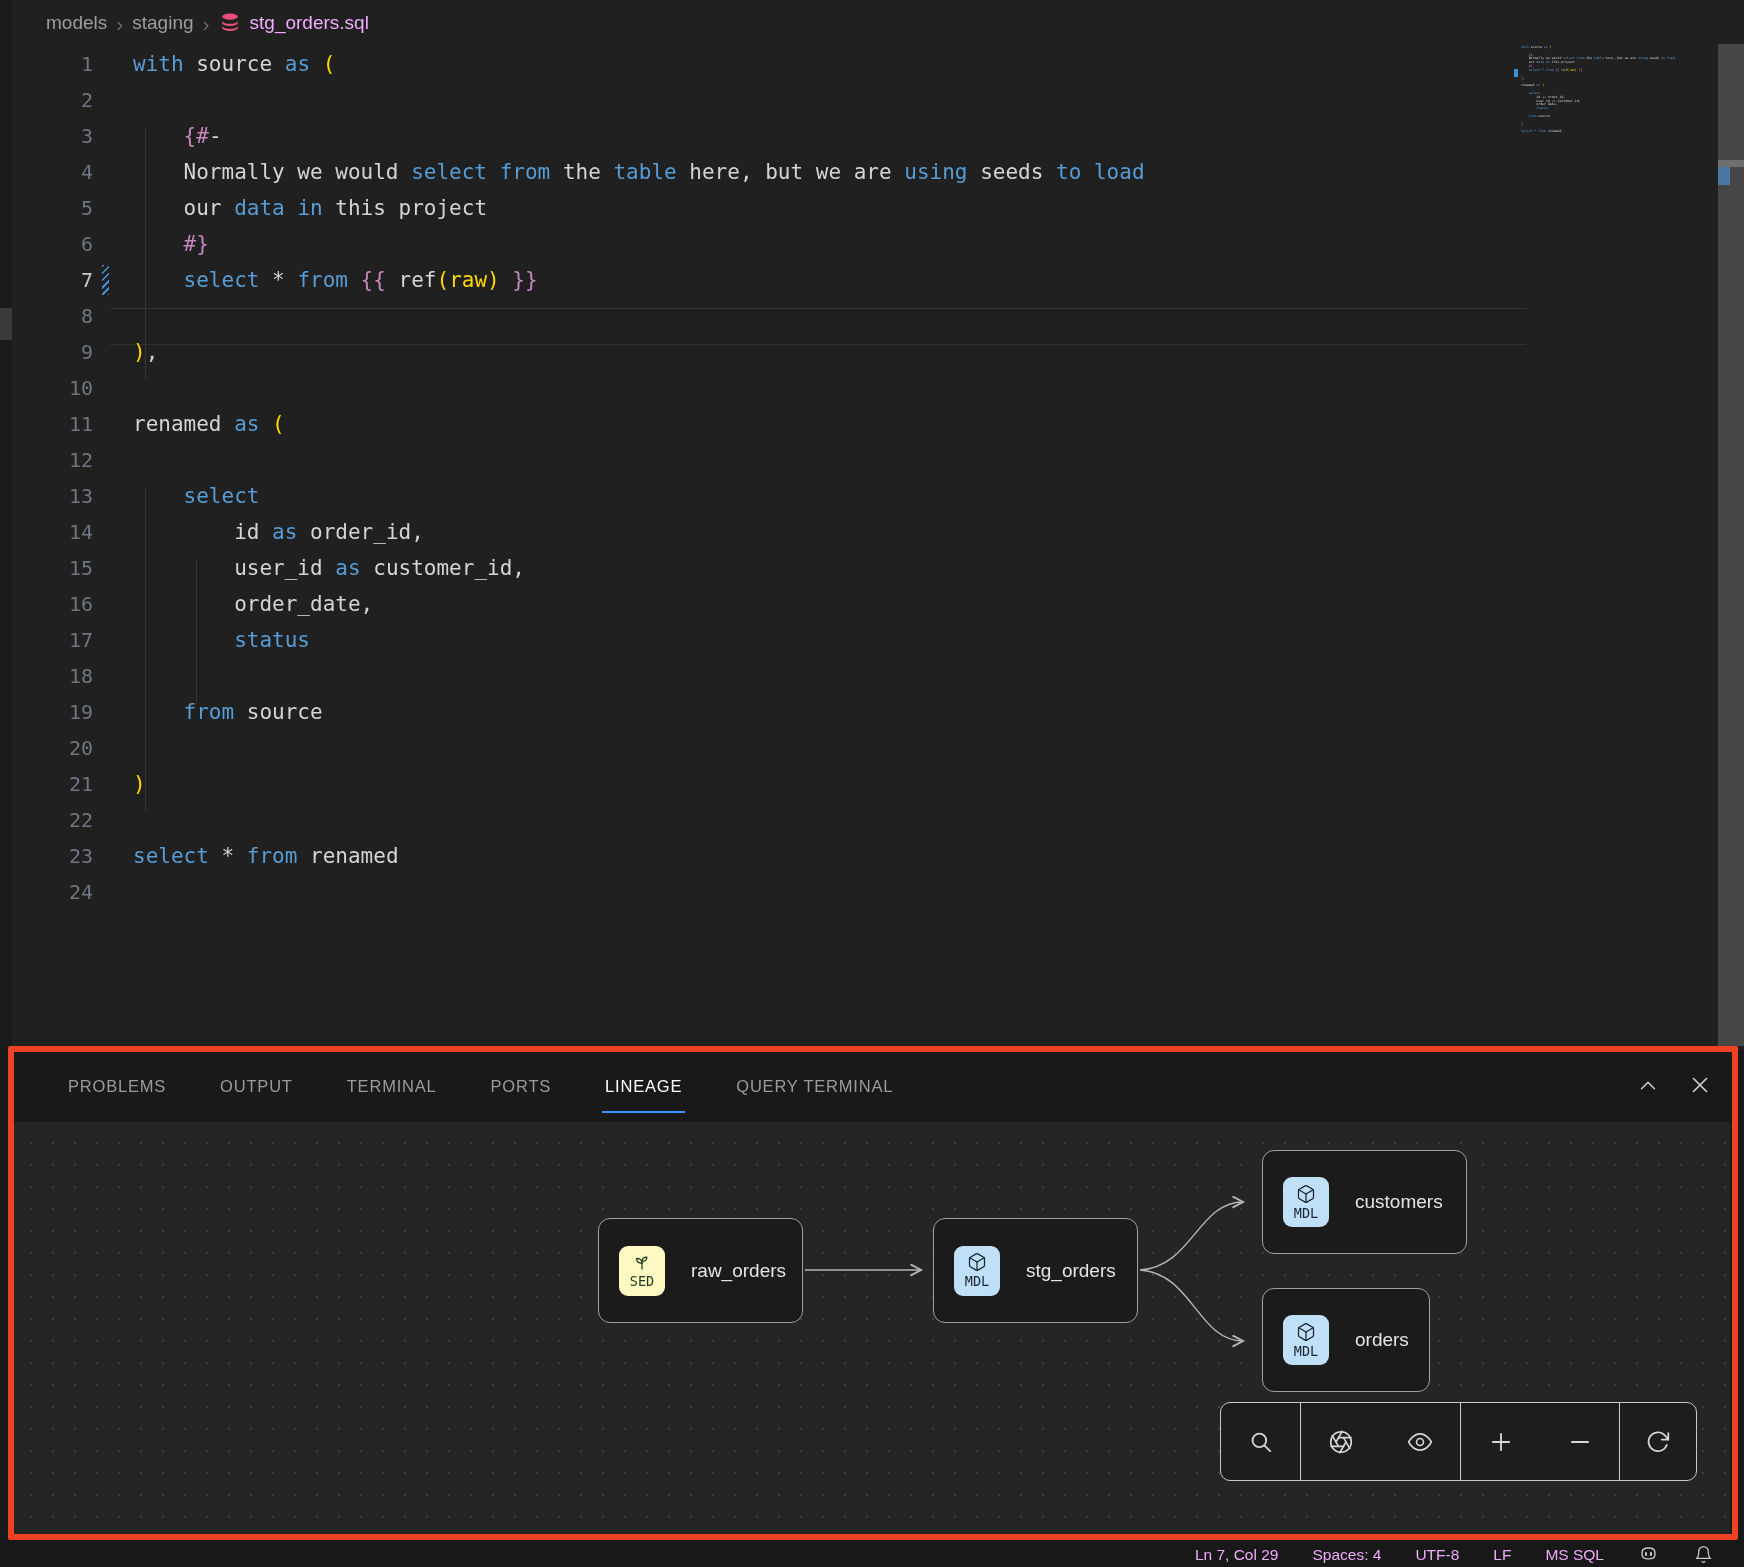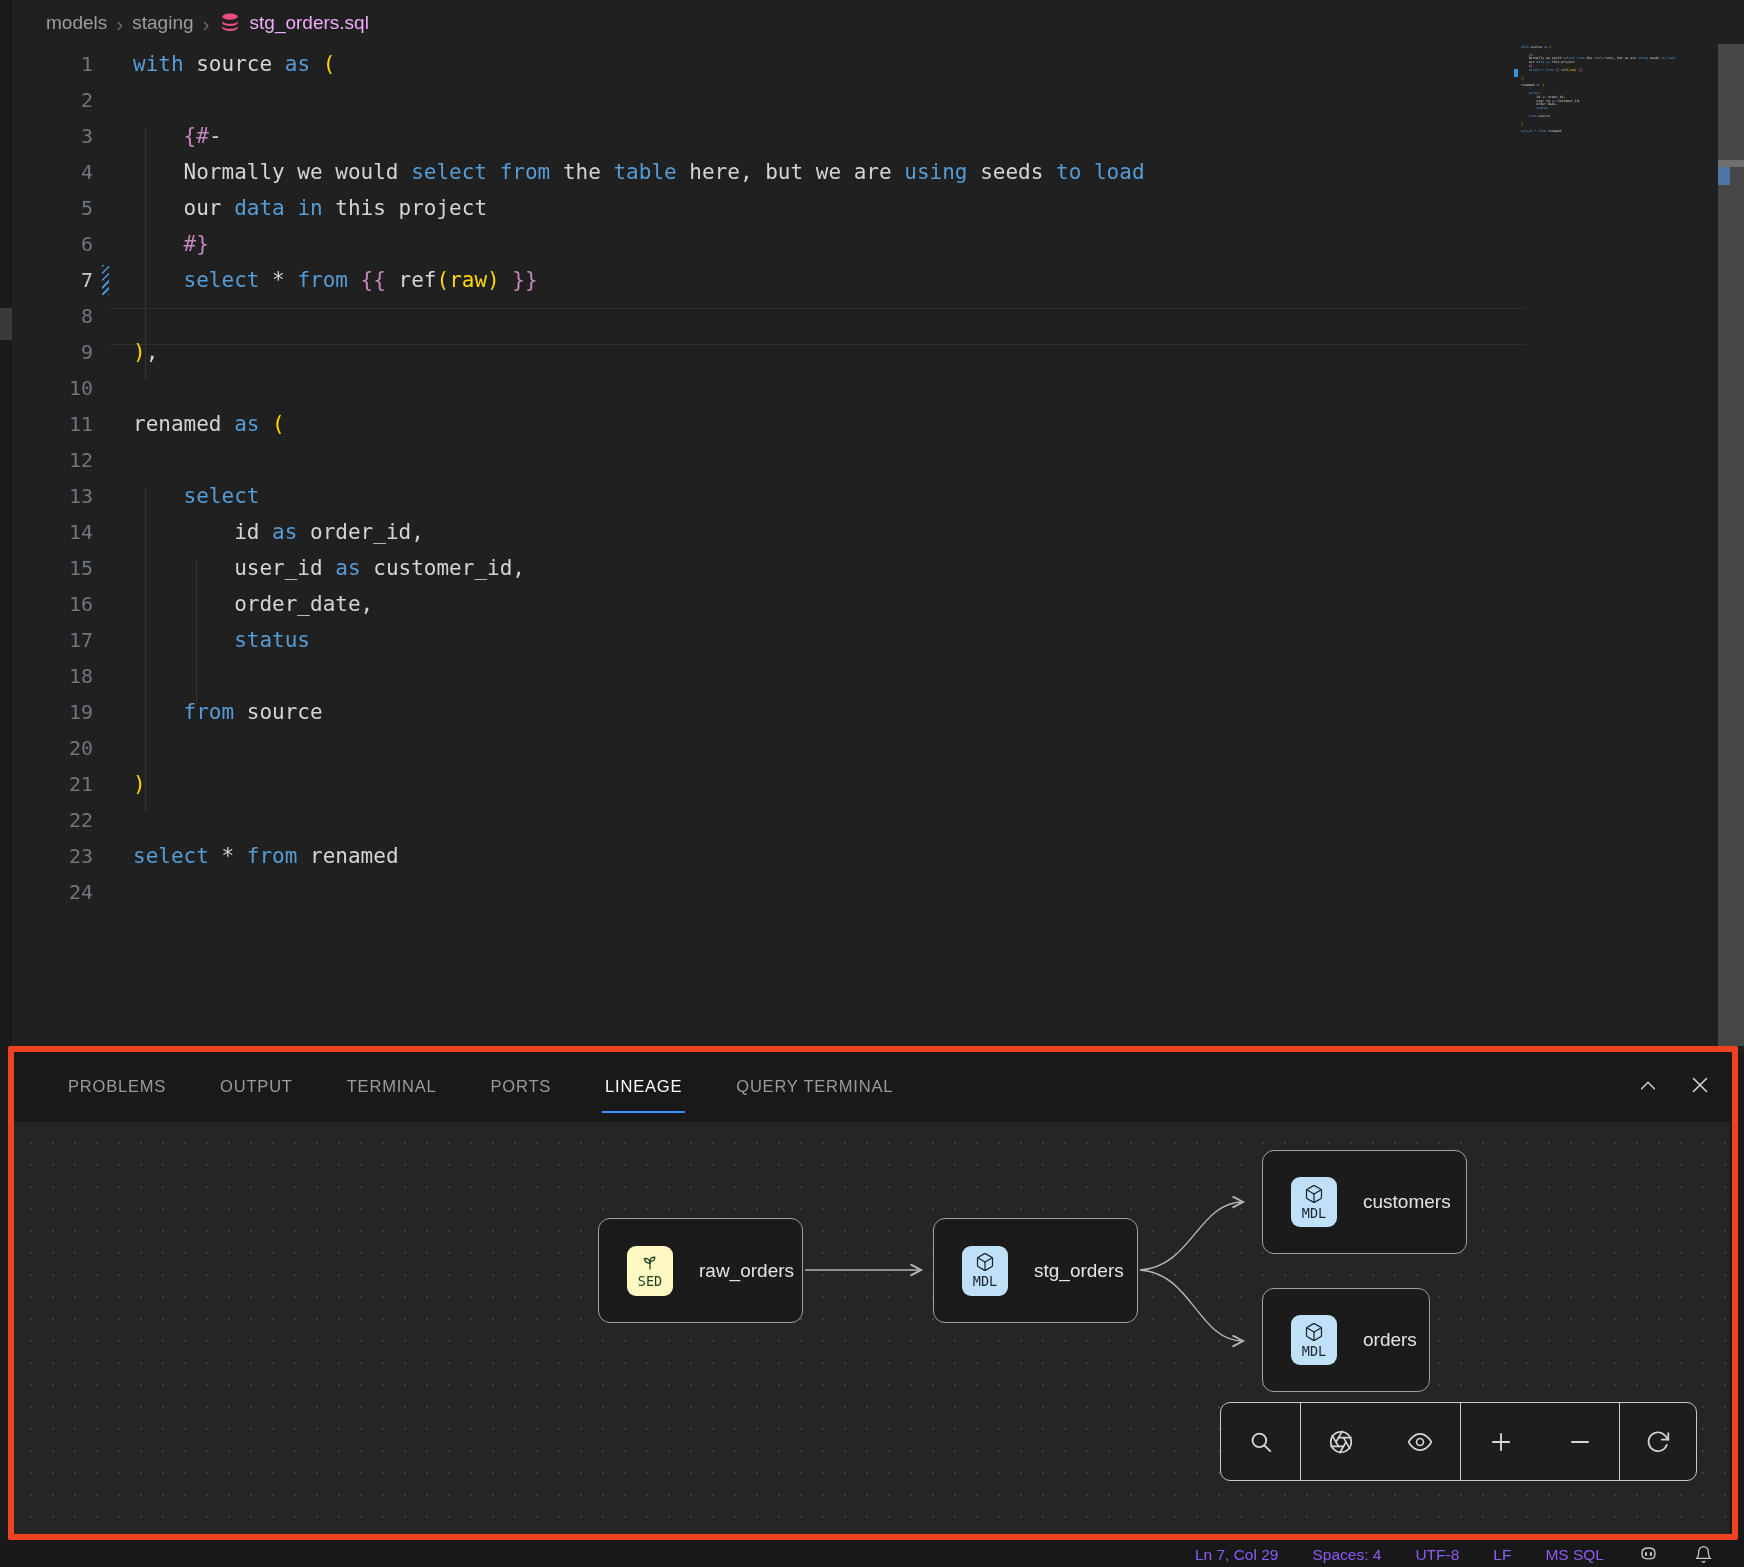"MDL" .lnode { padding-left: 28px -> 20px }
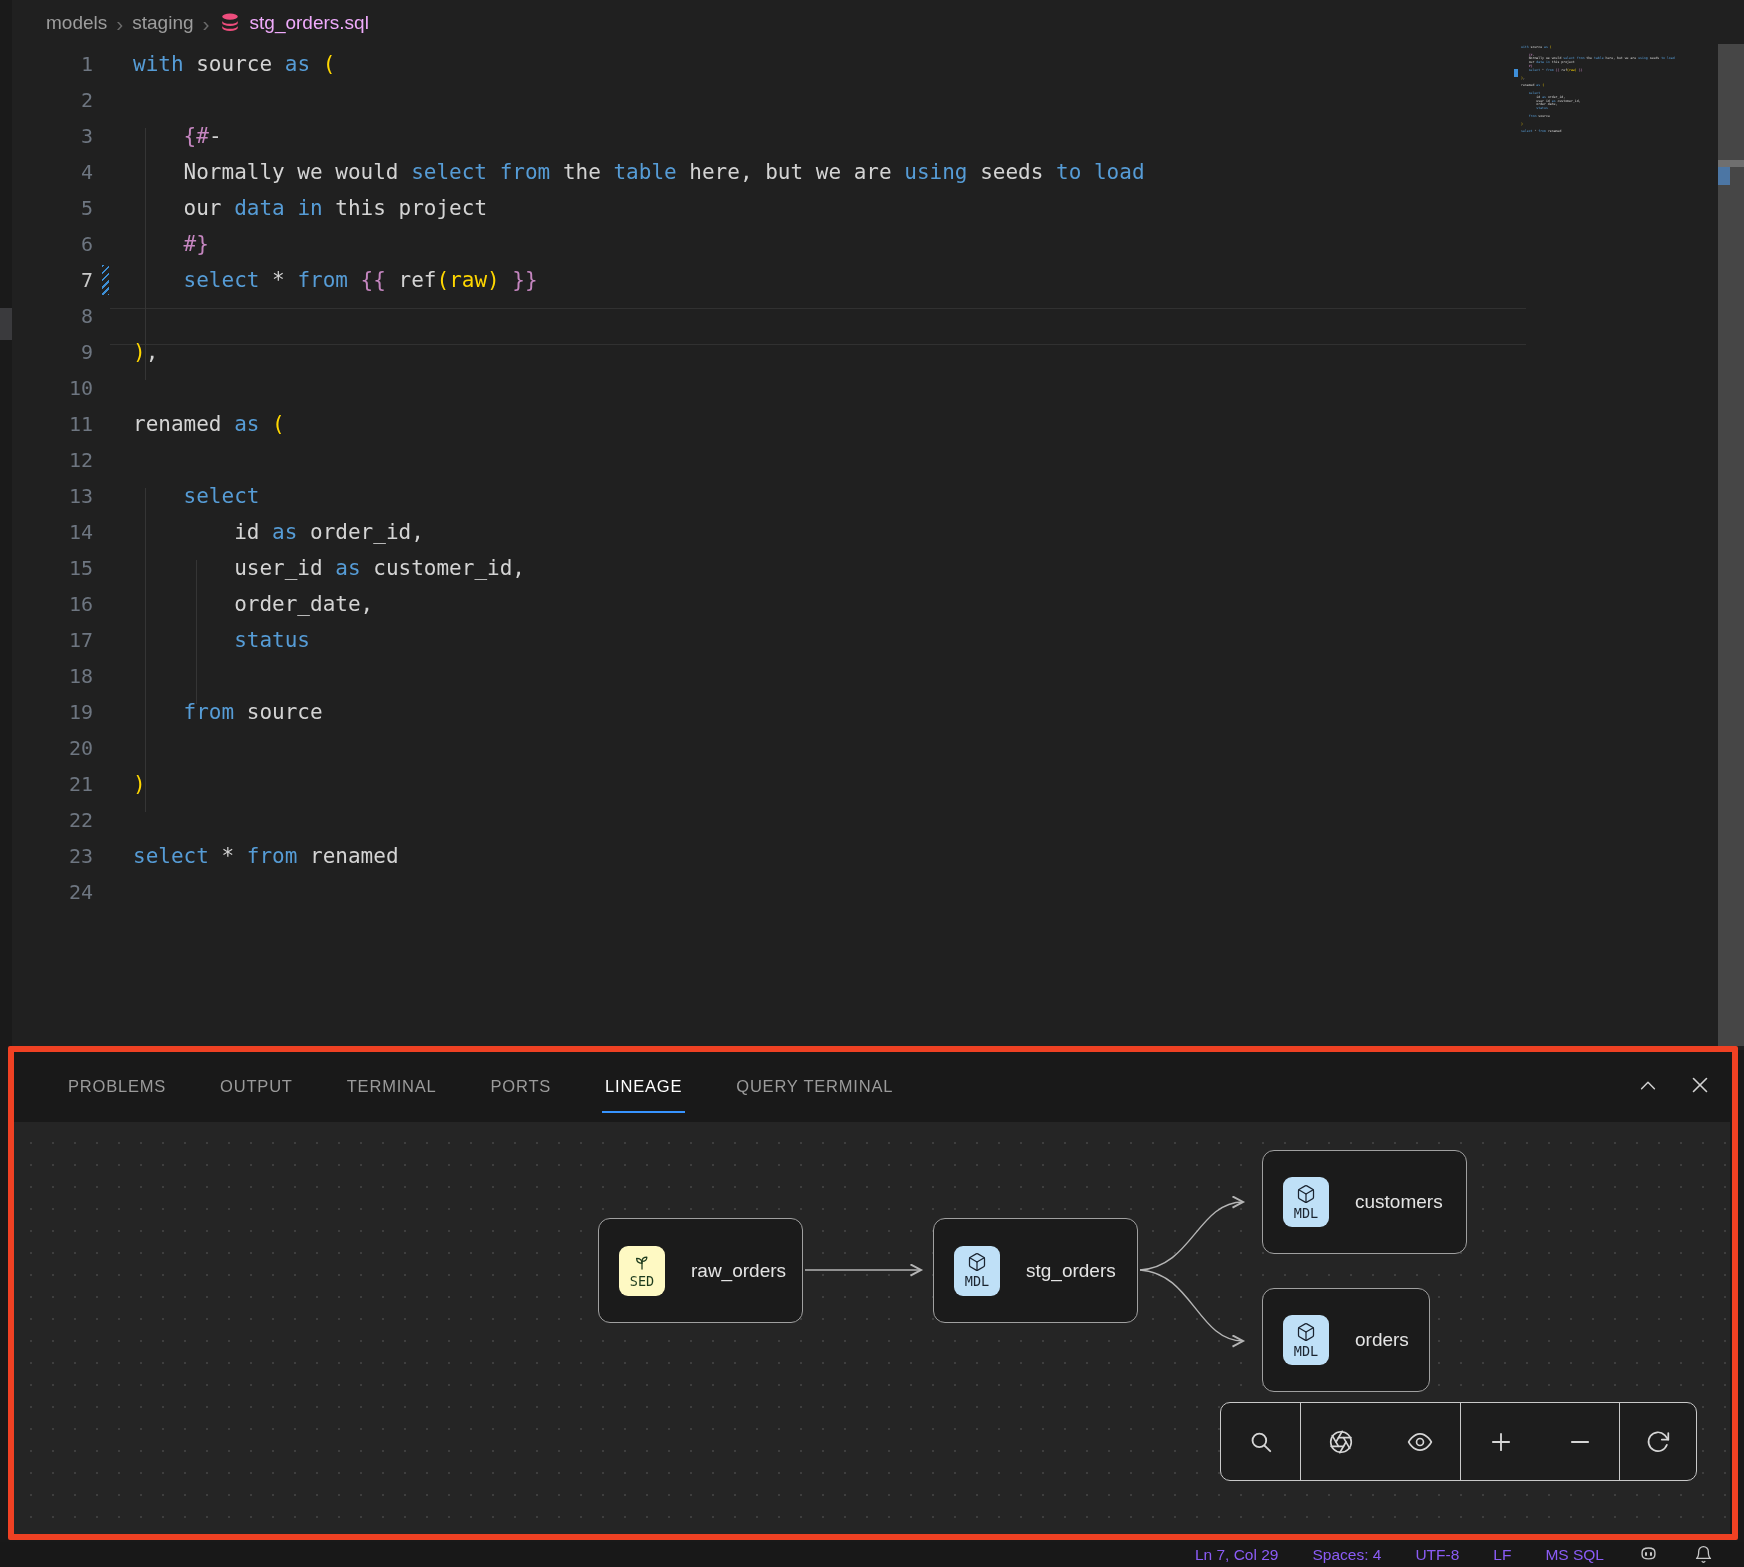"Ln 7, Col 29" .status-bar { color: #8b5cf6 -> #f0abfc }
